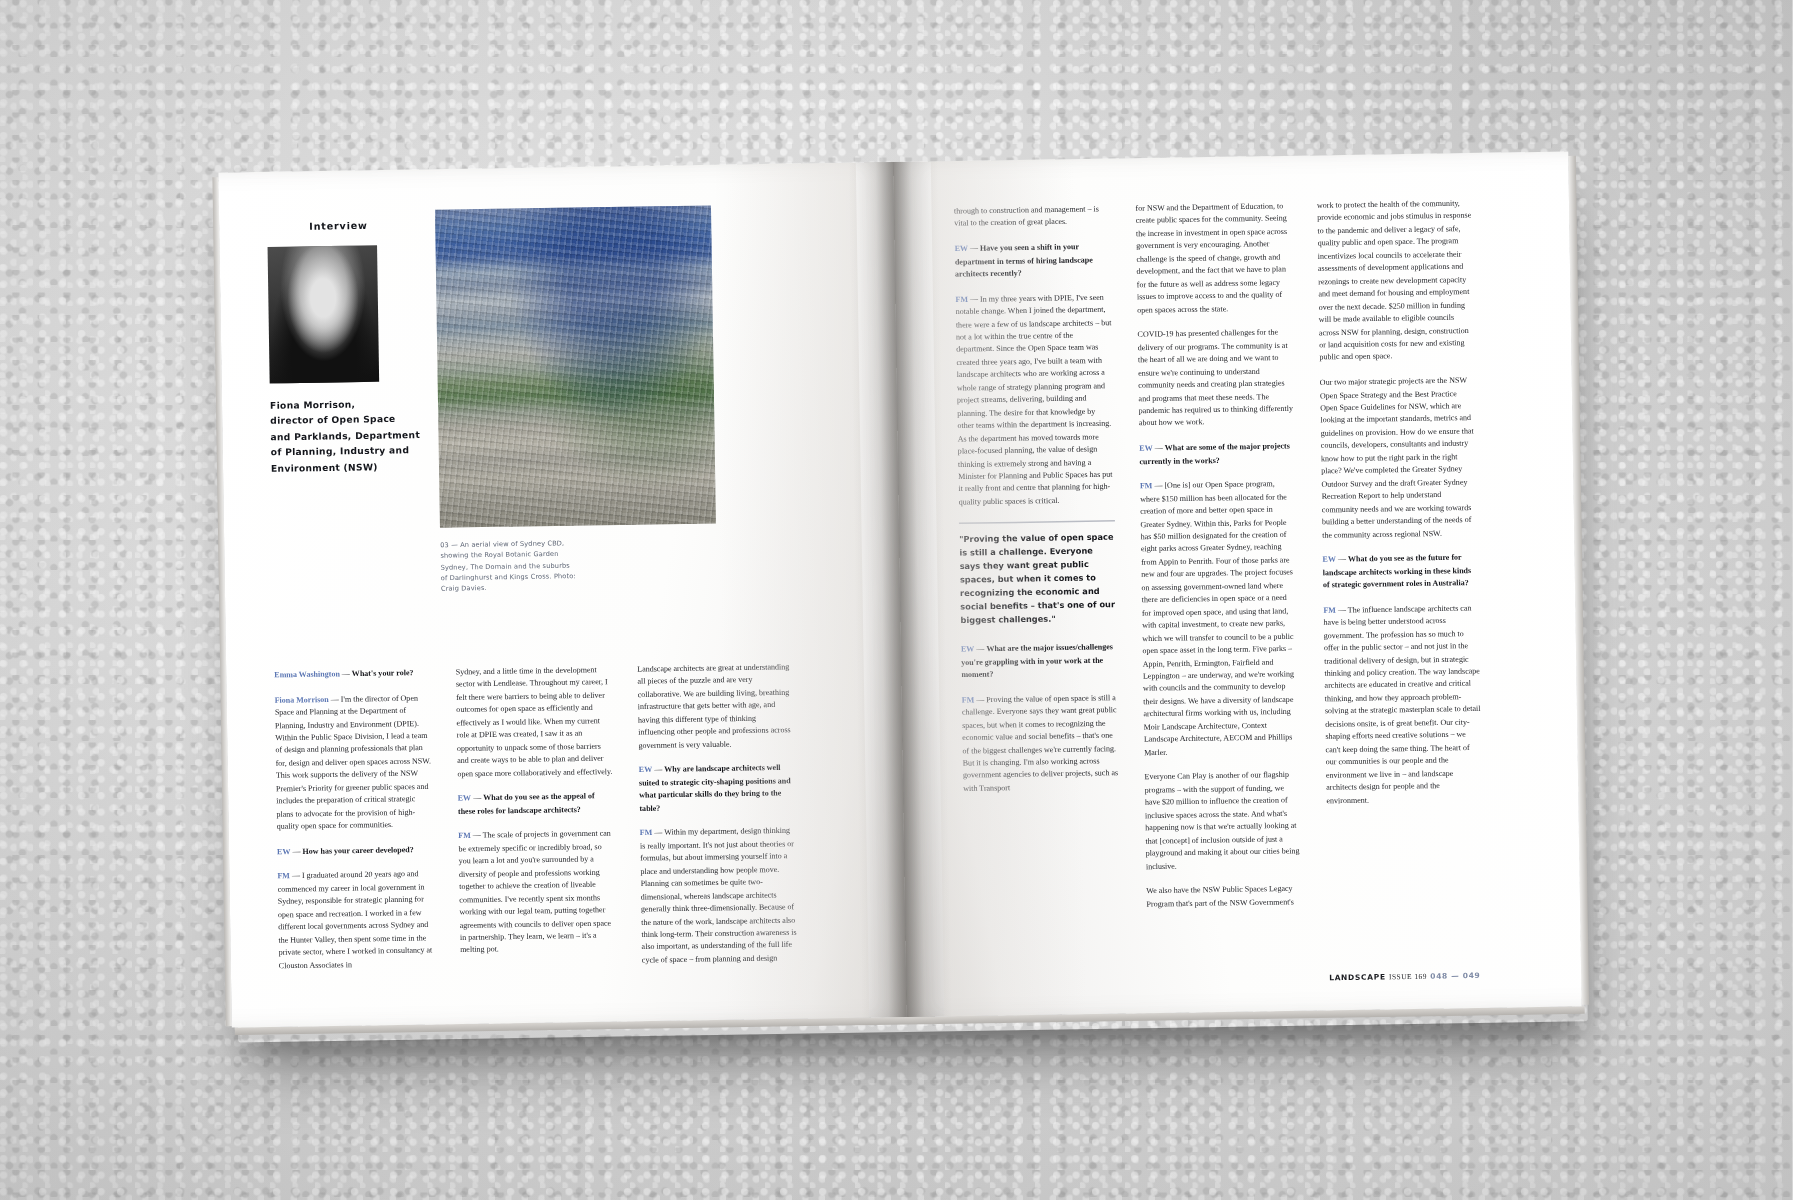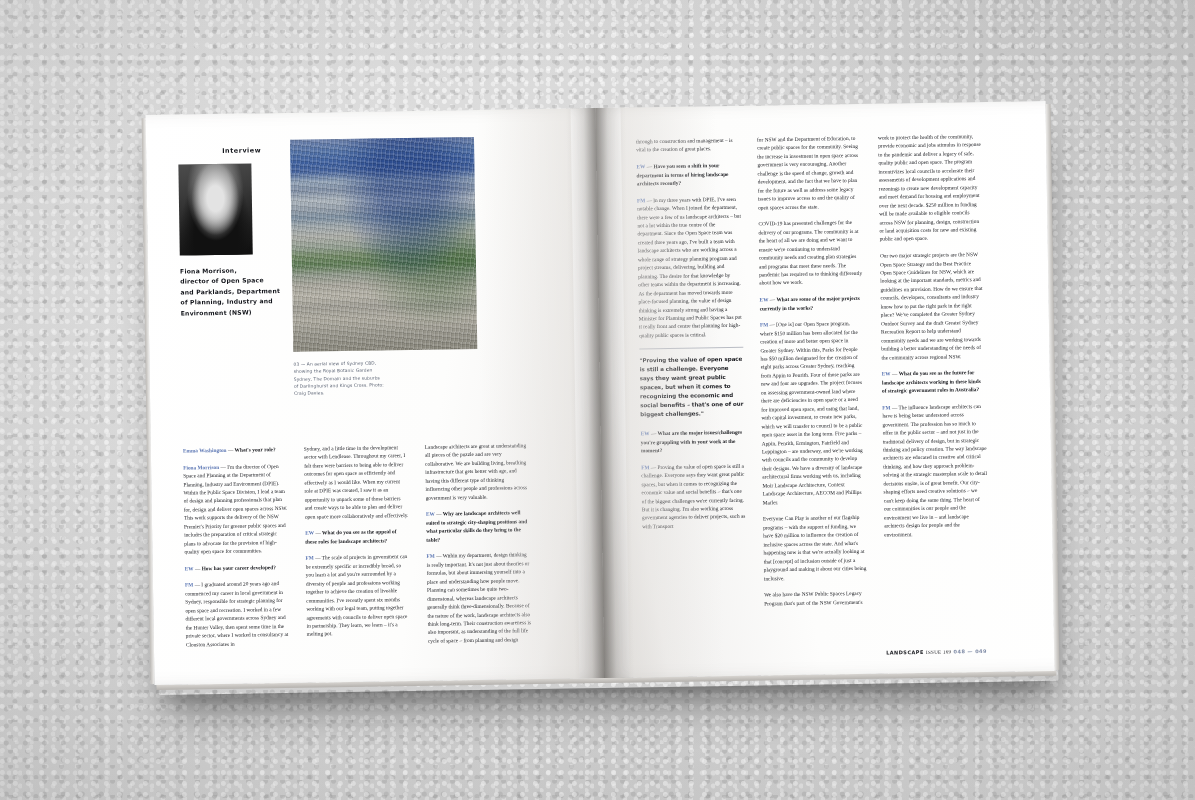"Interview" div.kicker { left: 48px -> 32px }
